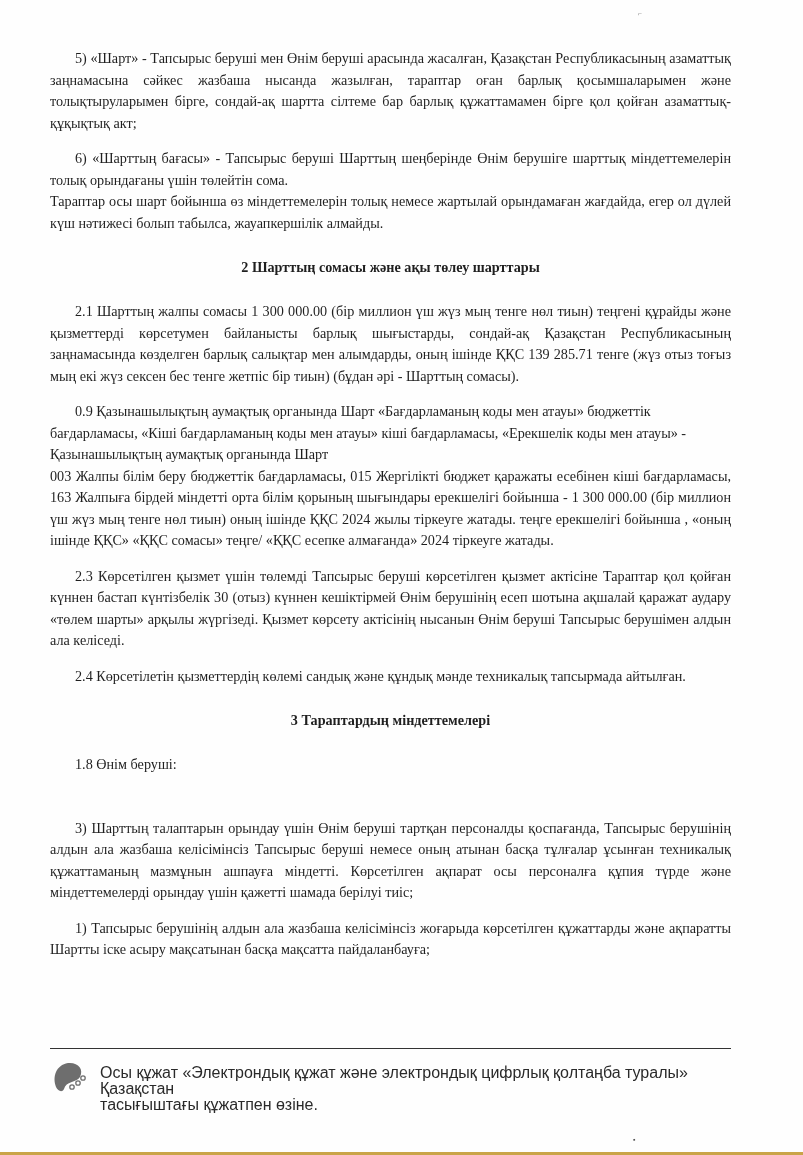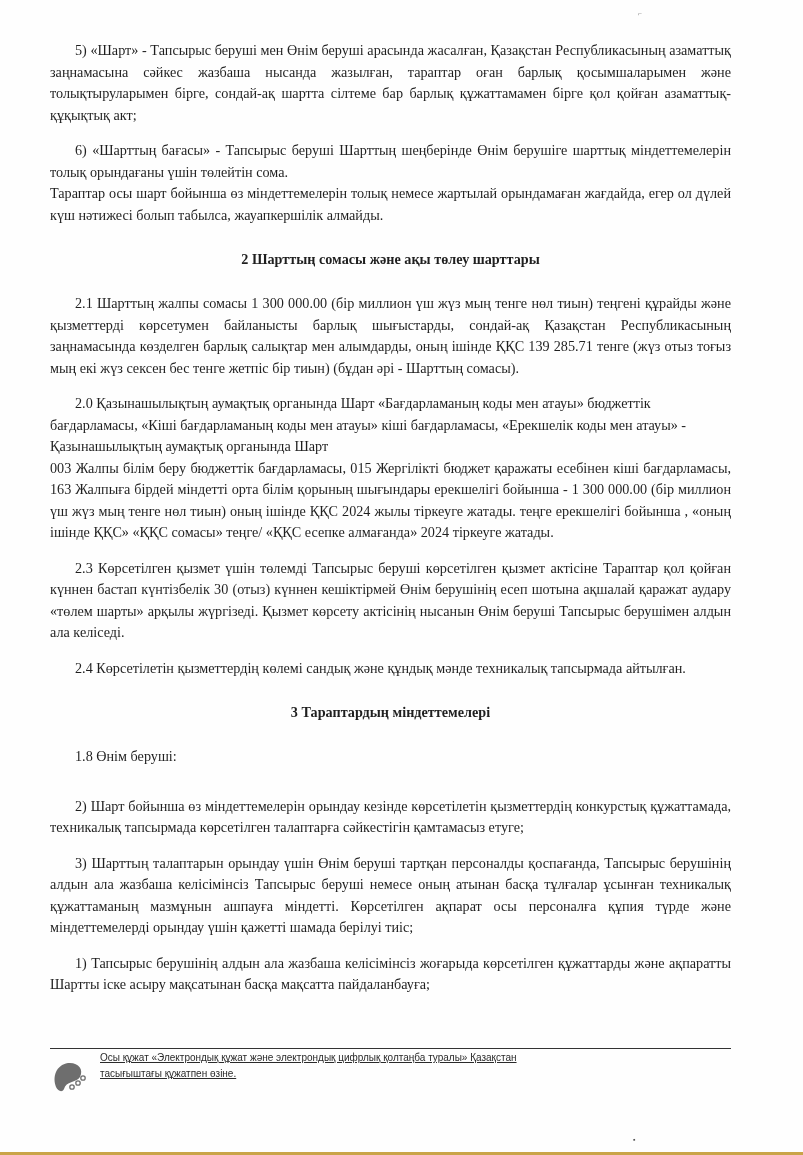"5) «Шарт» - Тапсырыс беруші" .content { top: 40px -> 48px }
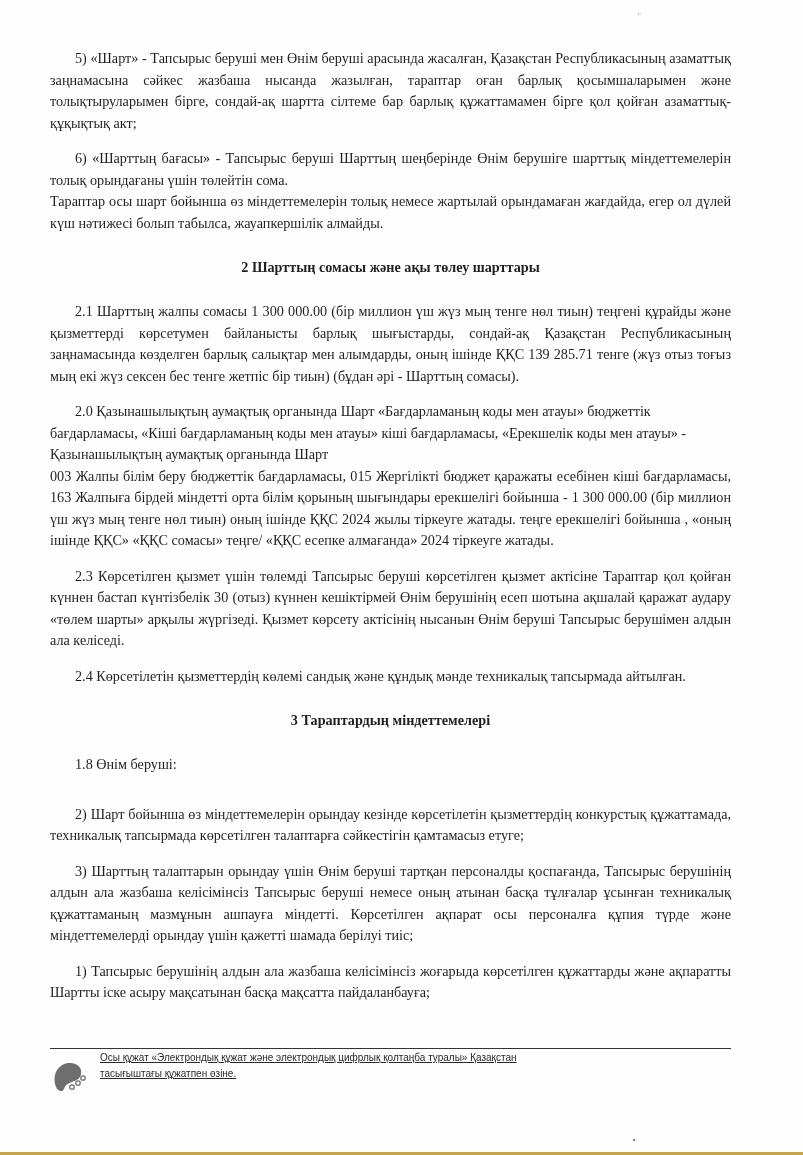"2.0 Қазынашылықтың аумақтық органында" p.indent { text: 2.0 -> 0.9 }
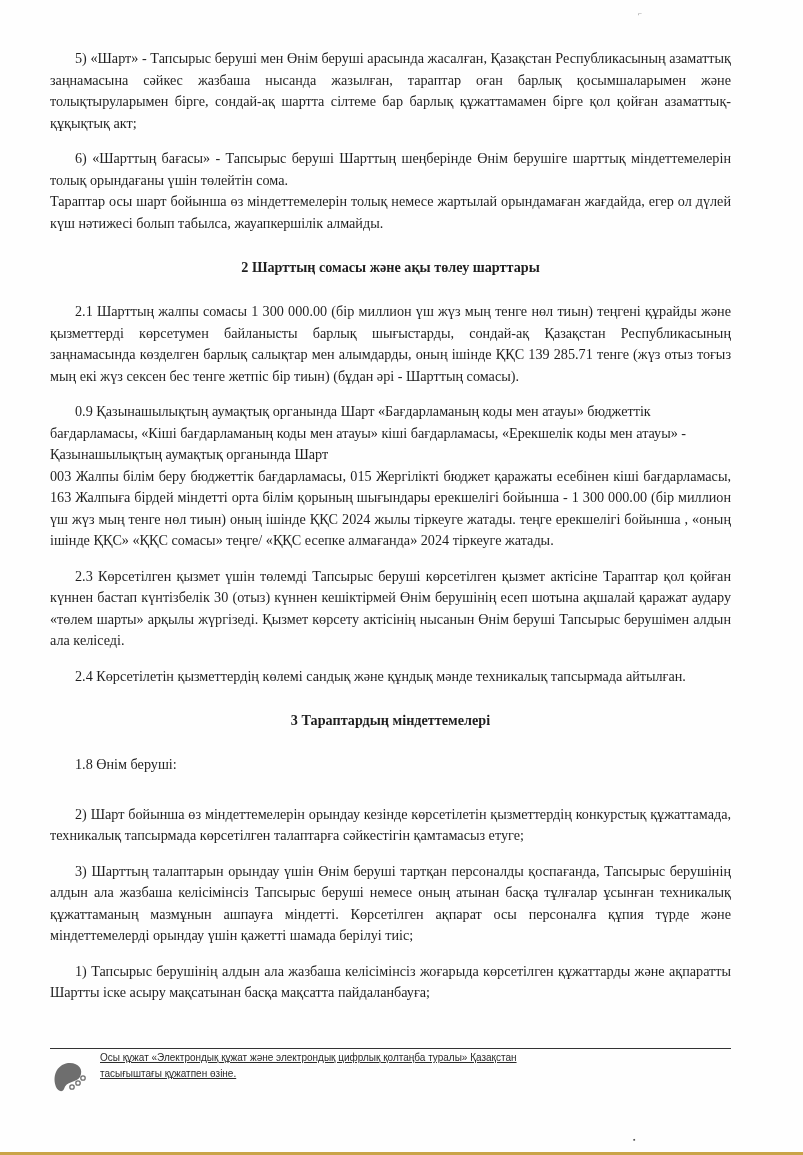"2) Шарт бойынша өз міндеттемелерін" p.indent { html: <p>2) Шарт бойынша өз міндеттемелерін орындау кезінде көрсетілетін қызметтердің конкурстық құжаттамада, техникалық тапсырмада көрсетілген талаптарға сәйкестігін қамтамасыз етуге;</p> -> none }
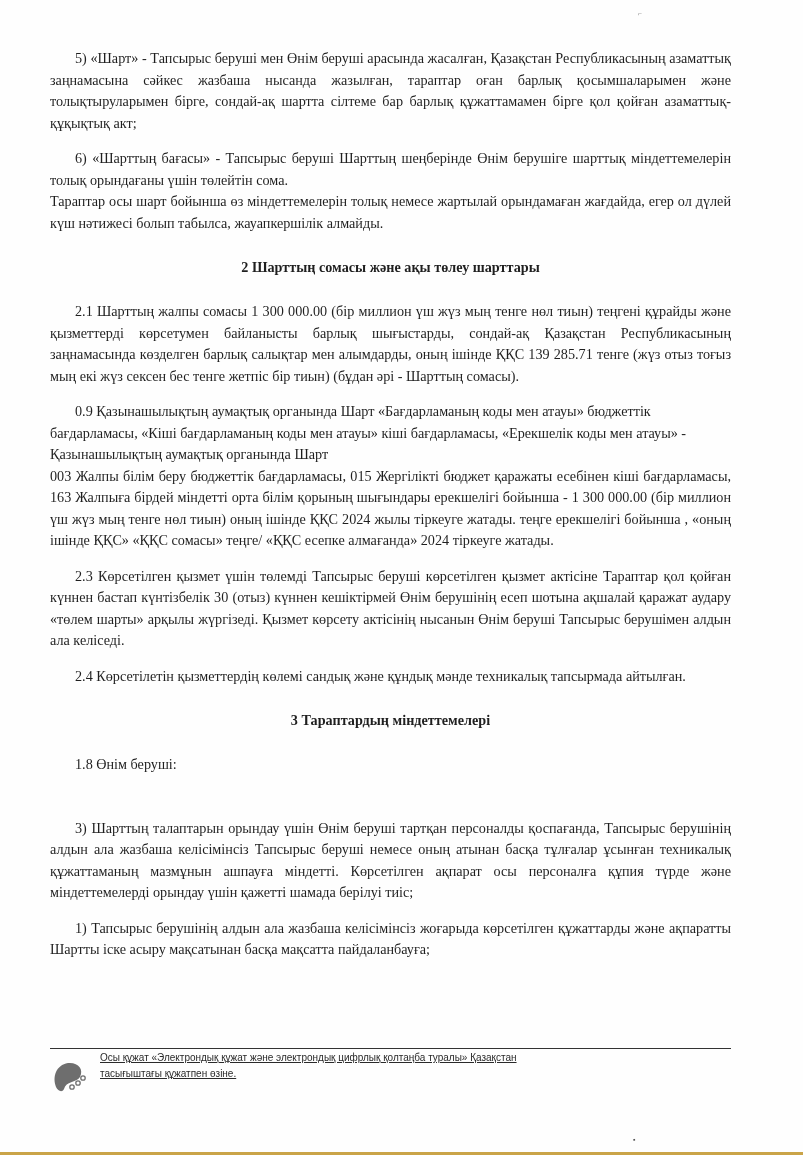"Осы құжат «Электрондық құжат және" .footer-text { font-size: 10px -> 16px; text-decoration: underline -> none; top: 5px -> 20px }
